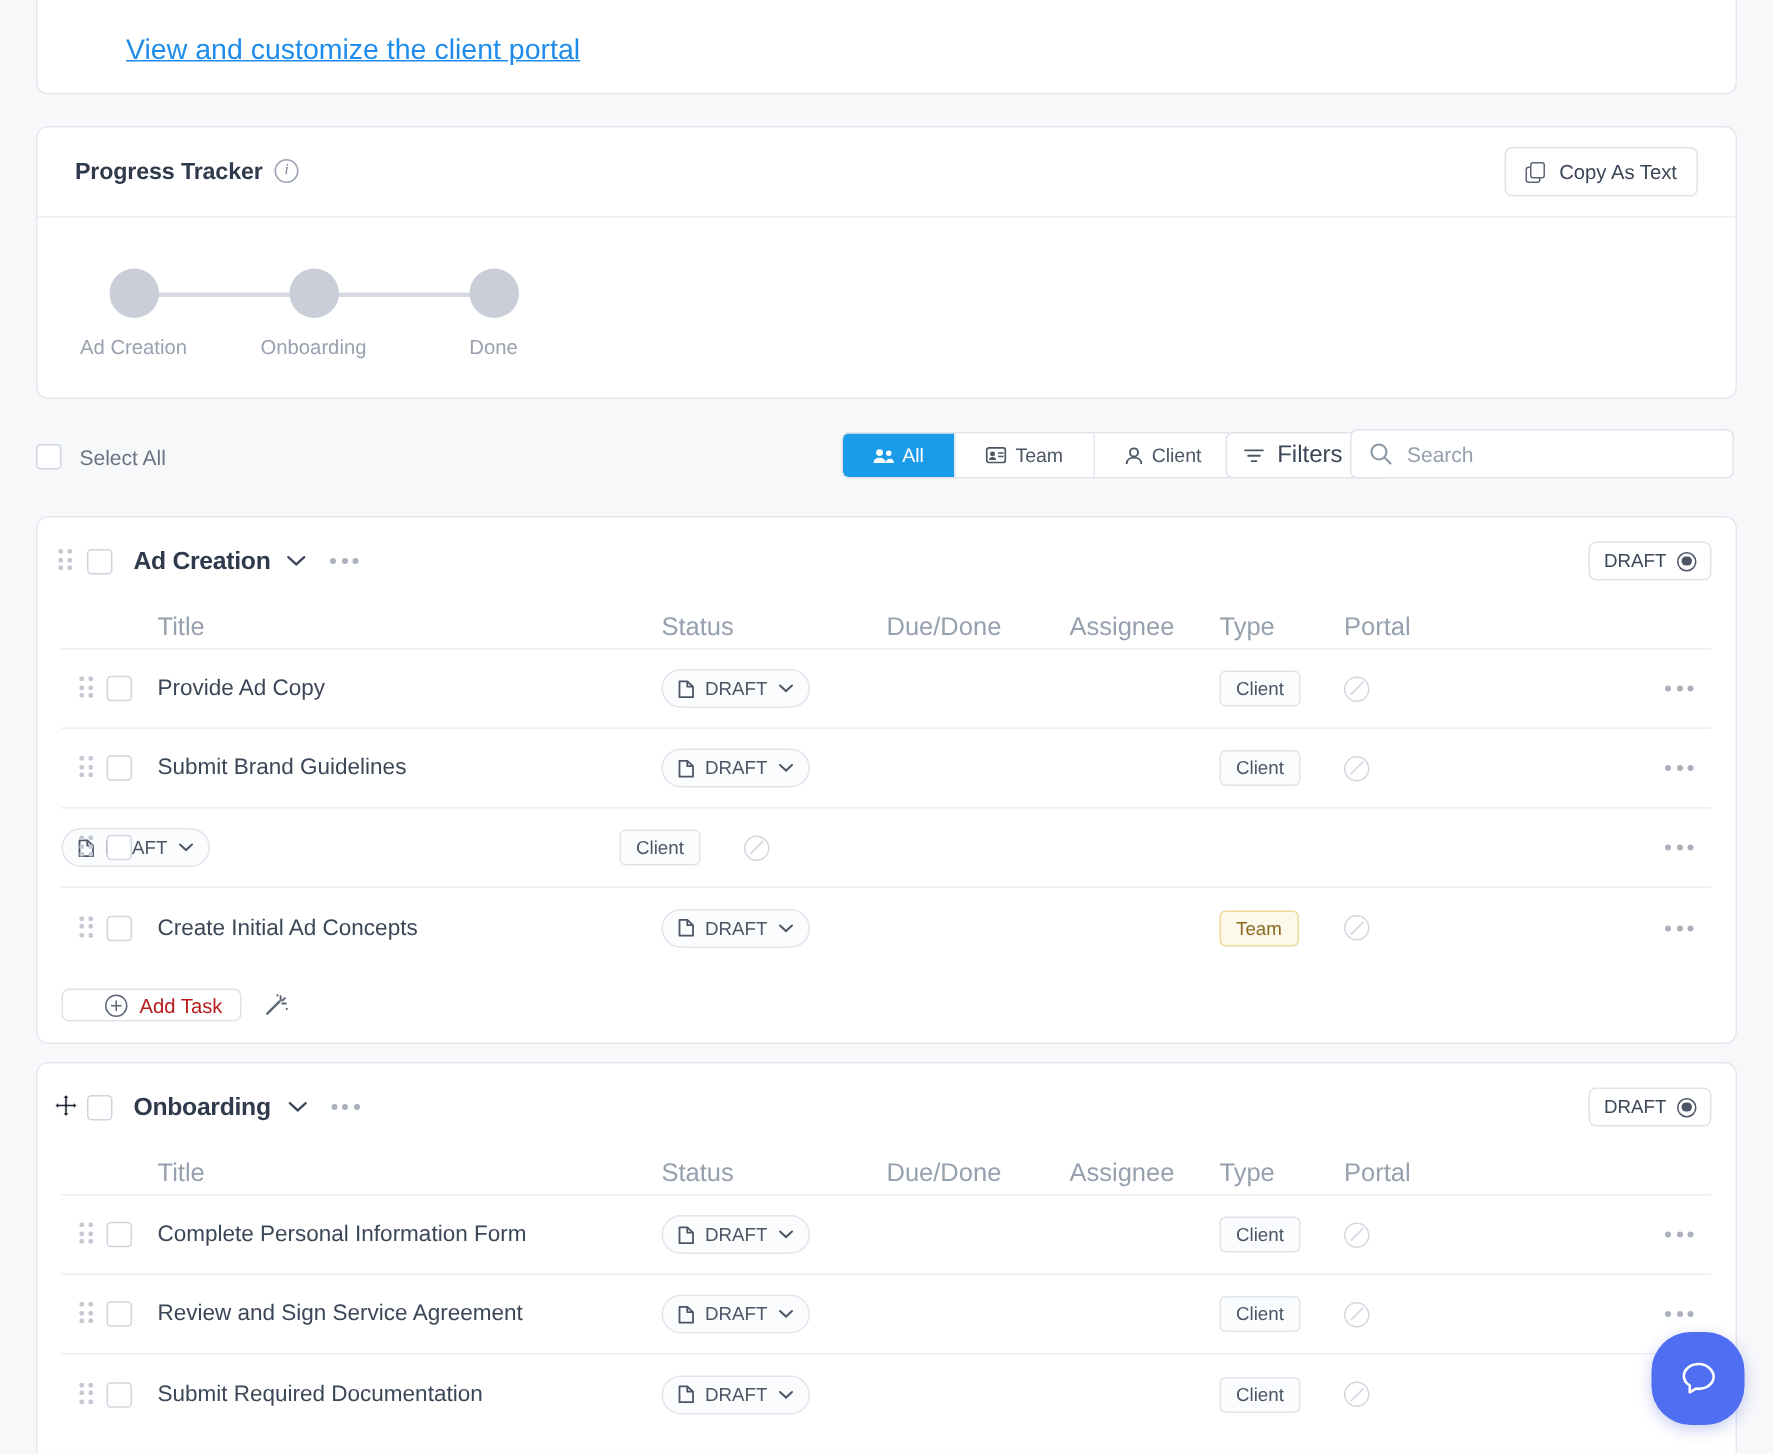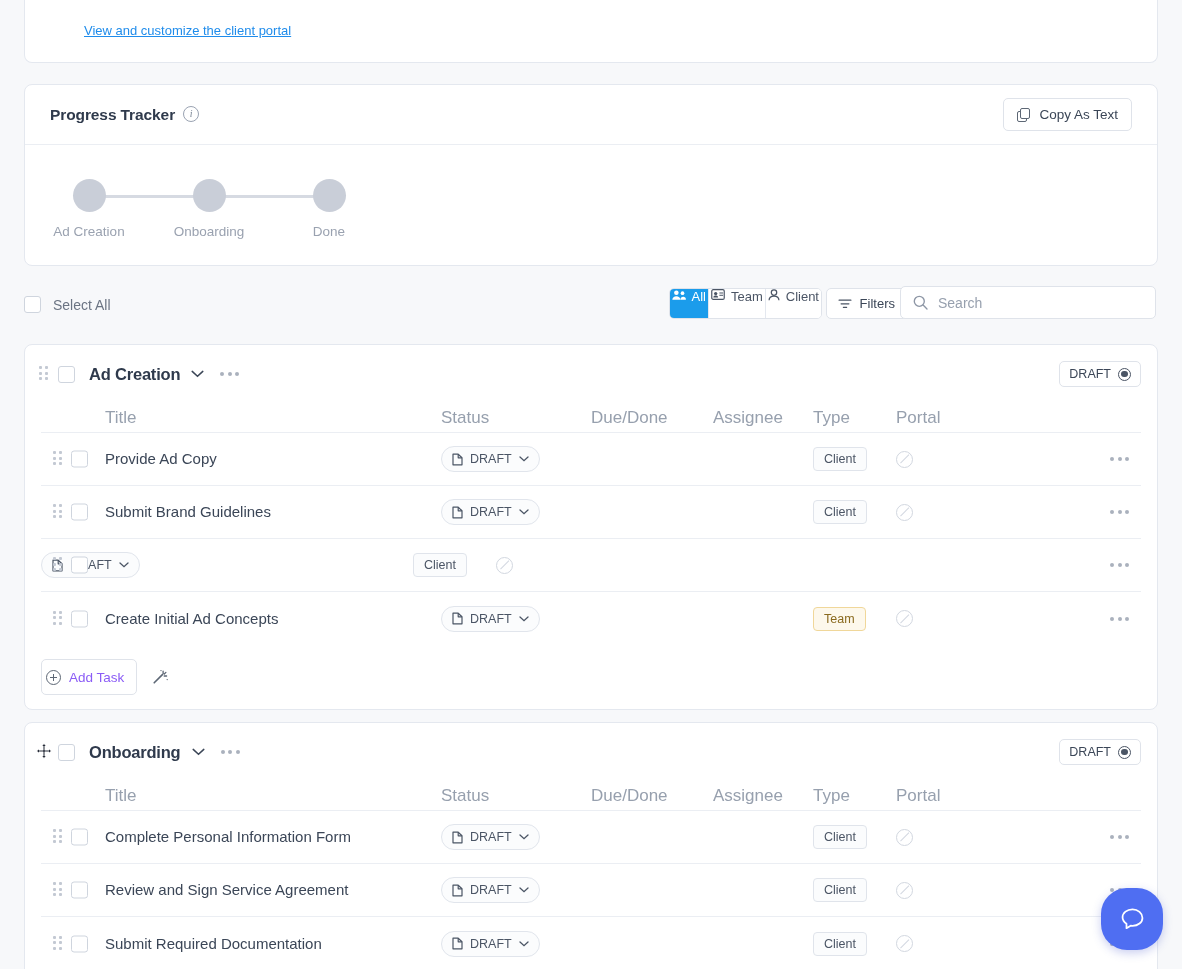"View and customize the client" .portal-link { font-size: 13px -> 19px }
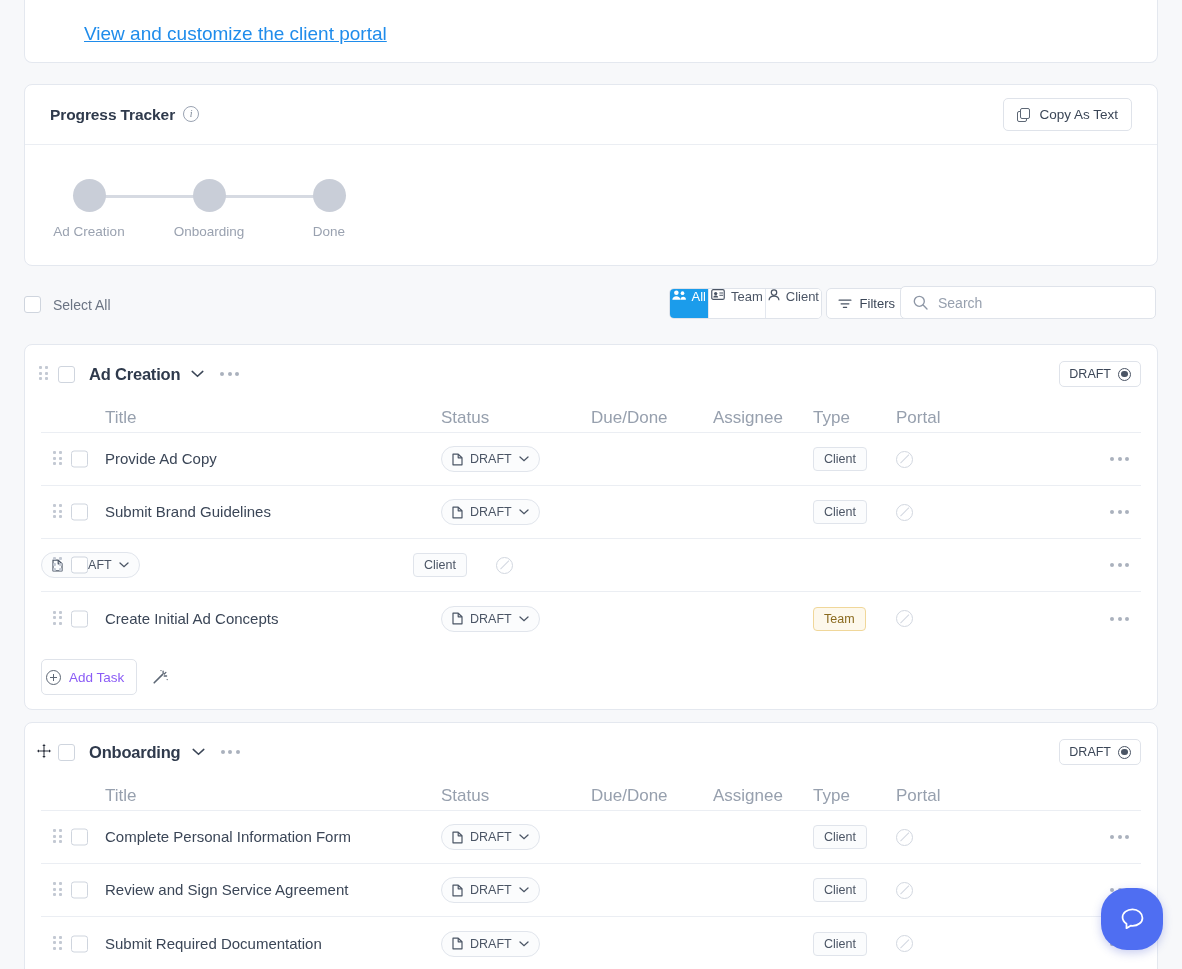"All" .seg .sbtn { align-items: flex-start -> center; padding: 0 2px -> 0 20px }
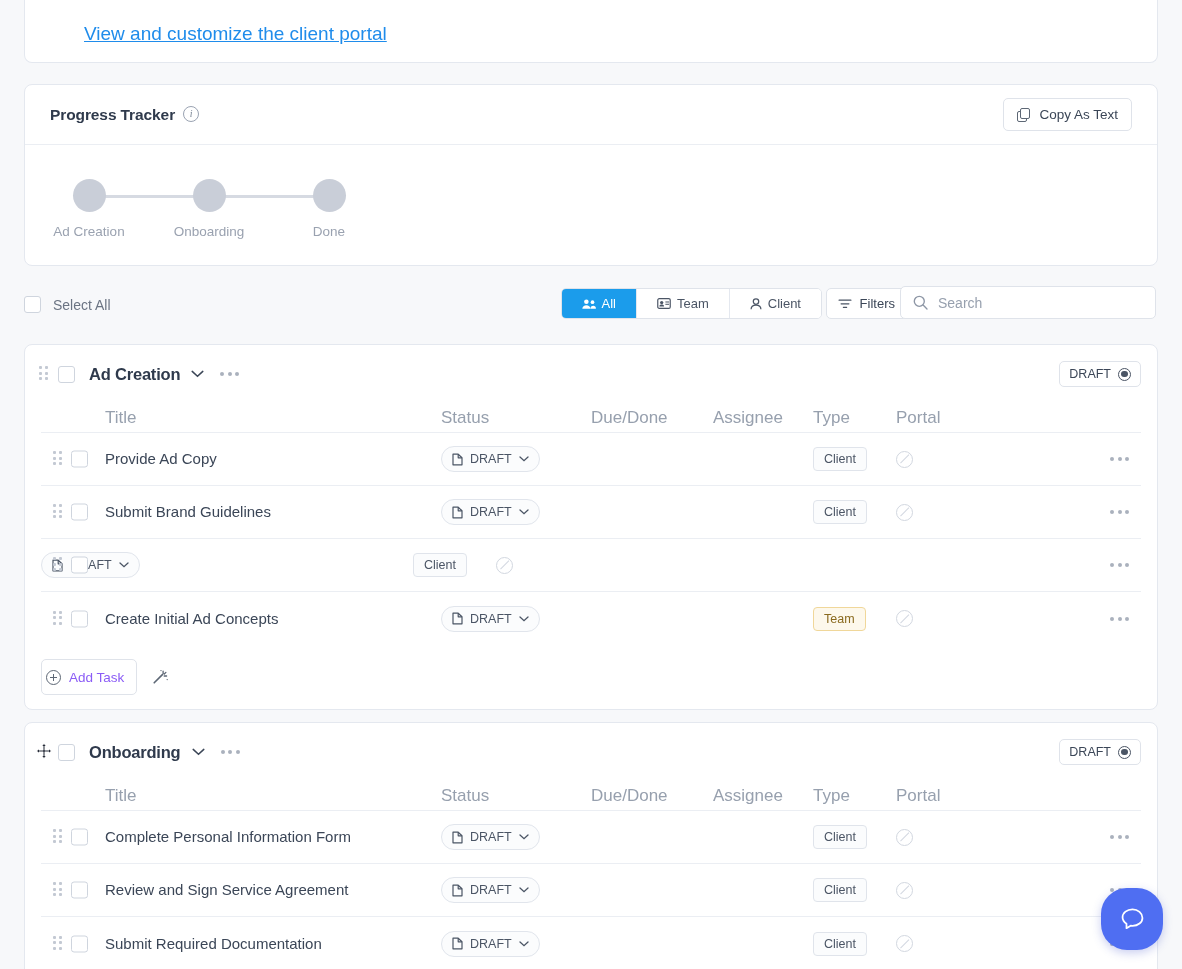"Filters" .filters-btn { font-size: 13px -> 16px }
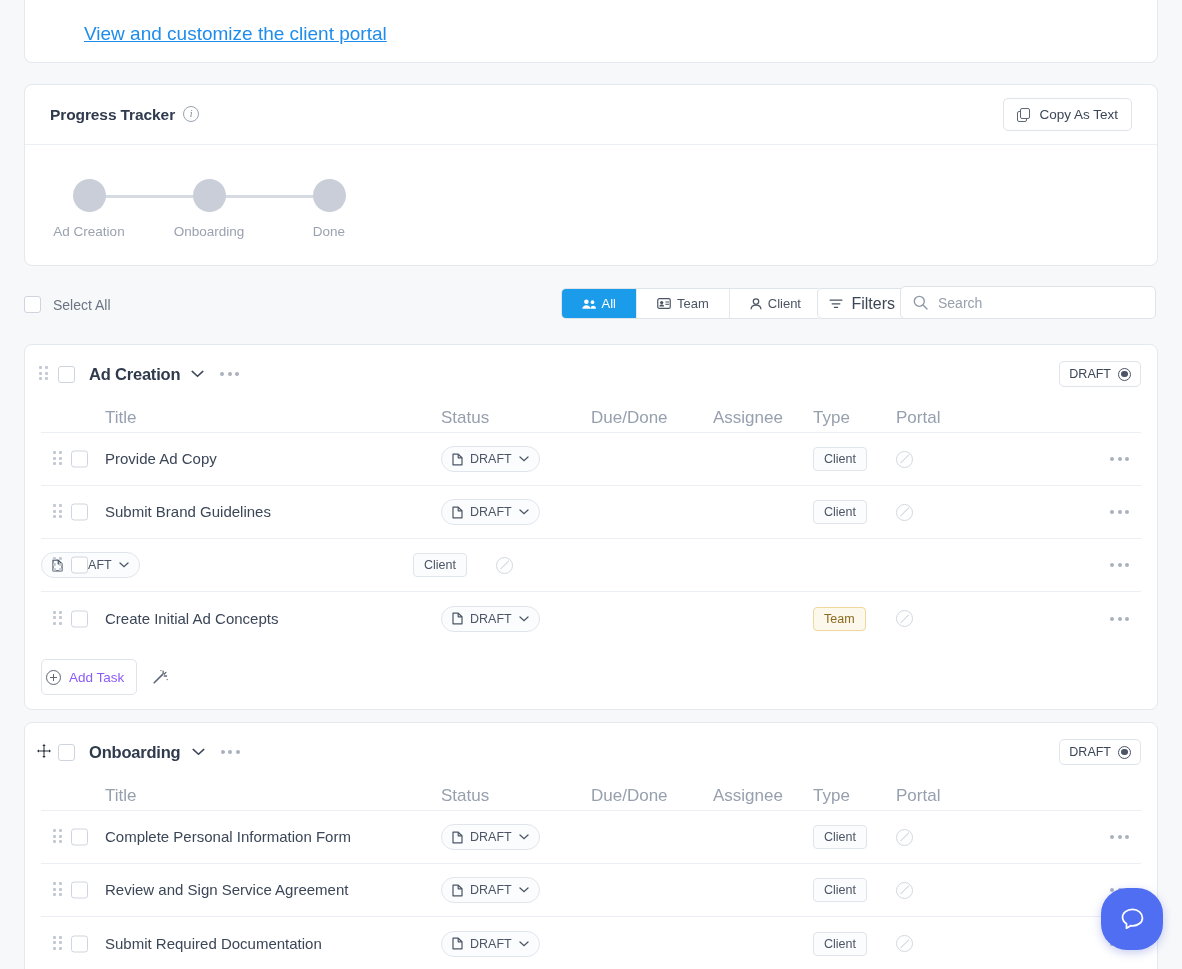"Add Task" .add-task { color: #8b5cf6 -> #b91c1c; height: 36px -> 22px; padding: 0 12px 0 4px -> 0 12px 0 28px }
